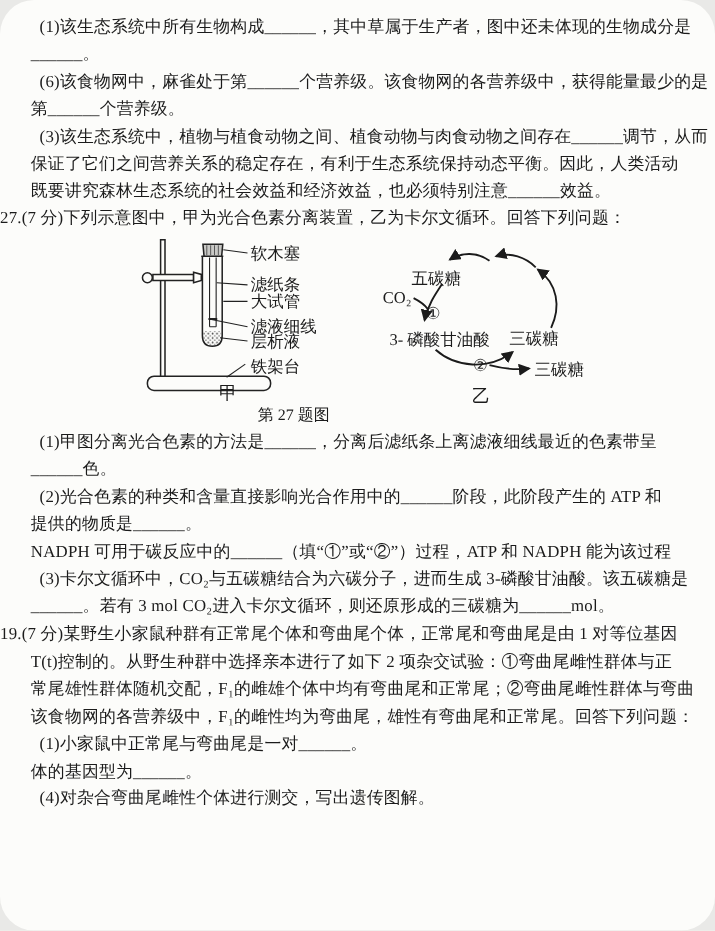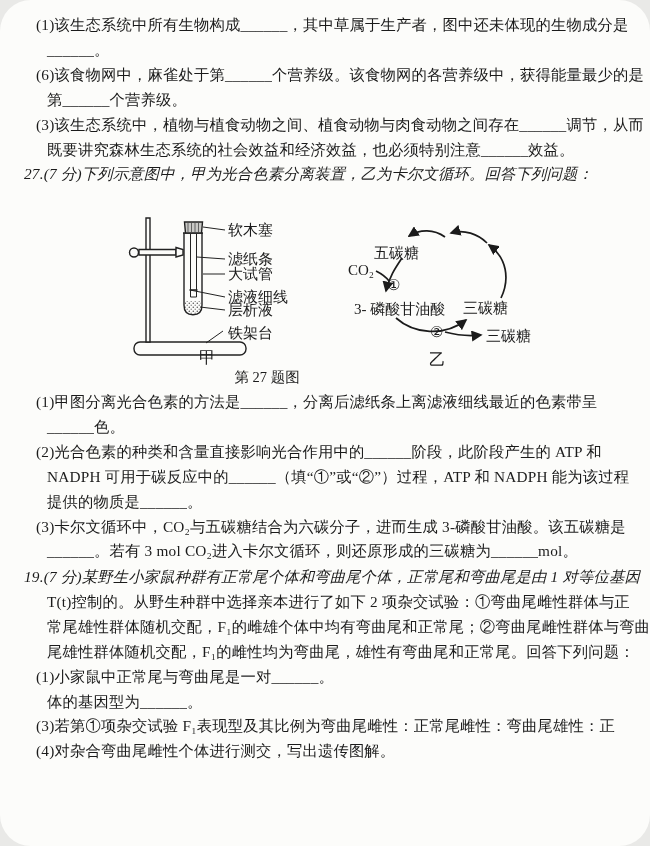"______。" .ind-cont { padding-left: 47px -> 28px }
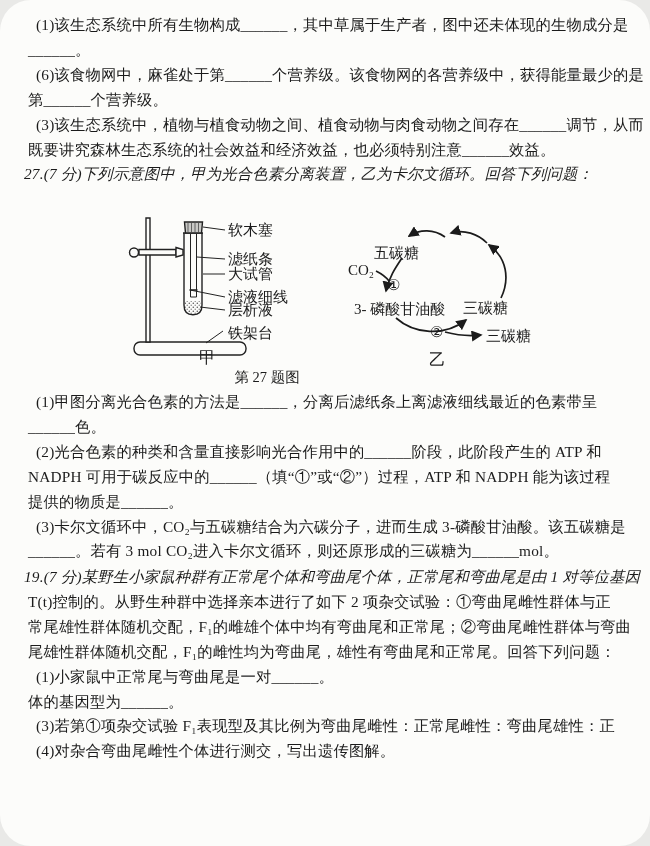"保证了它们之间营养关系的稳定存在，有利于生态系统保持动态平衡。因此，人类活动" div.ln { html: none -> <div>保证了它们之间营养关系的稳定存在，有利于生态系统保持动态平衡。因此，人类活动</div> }
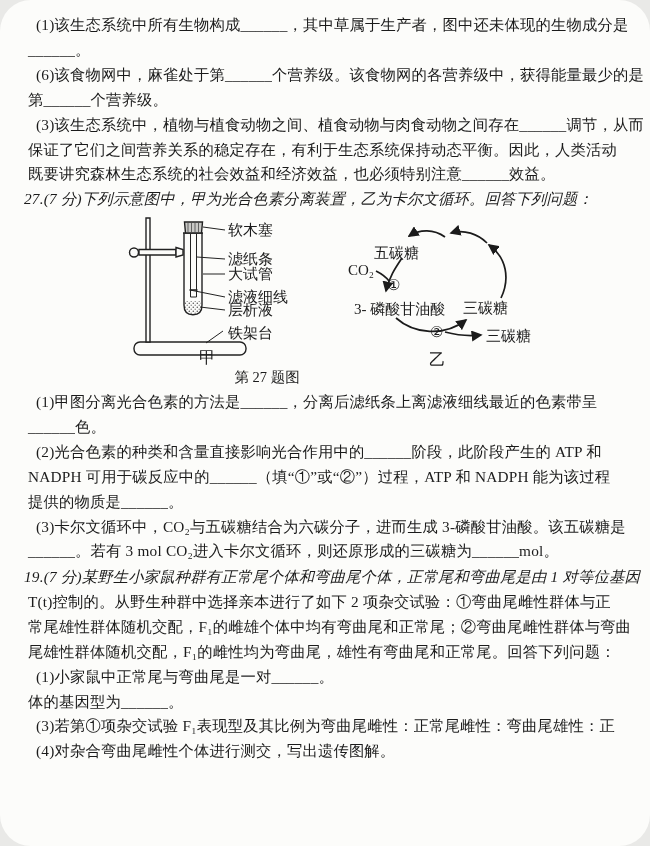"27.(7" .ind-num { font-style: italic -> none; padding-left: 24px -> none }
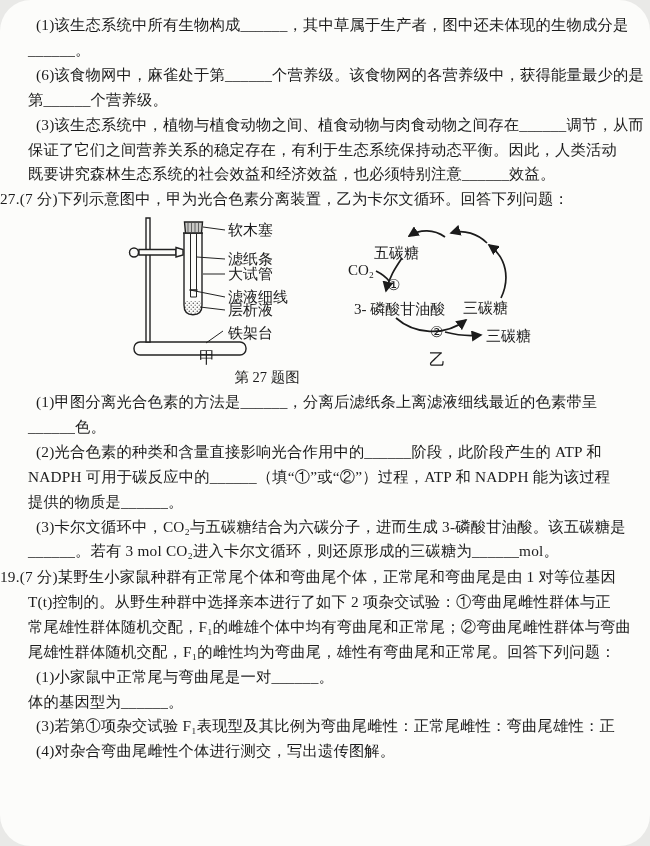"NADPH 可用于碳反应中的______（填“①”或“②”）过程，ATP 和" div.ln { order: before "提供的物质是______。" -> after "提供的物质是______。" }
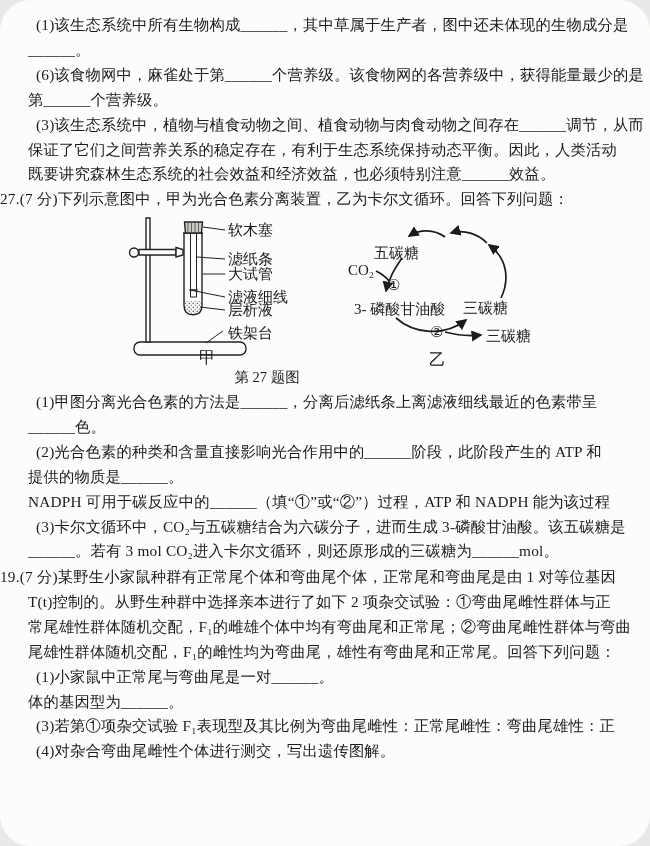"尾雄性群体随机交配，F₁的雌性均为弯曲尾，雄性有弯曲尾和正常尾。回答下列问题：" div.ln { text: 尾雄性群体随机交配 -> 该食物网的各营养级中 }
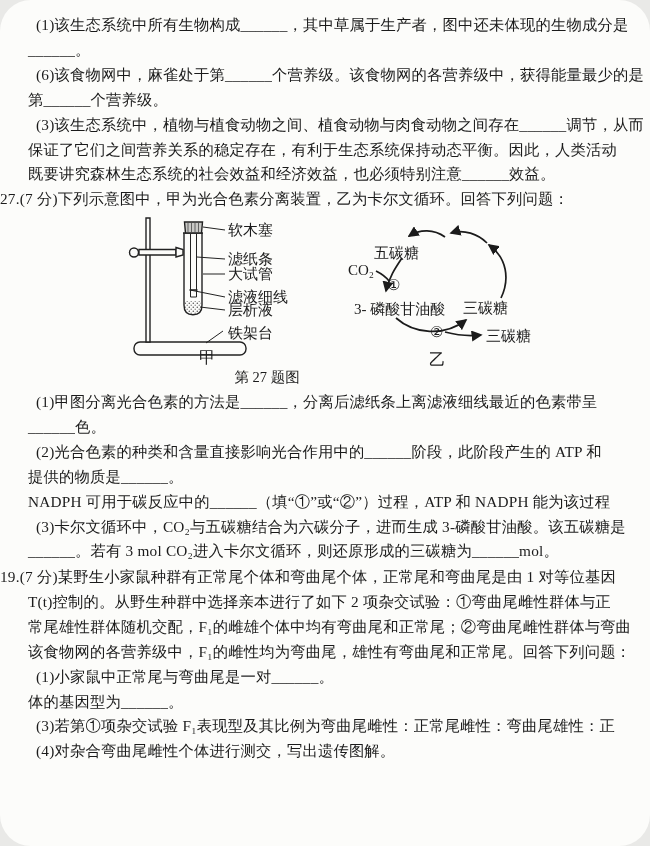"(3)若第①项杂交试验" div.ln { html: <div>(3)若第①项杂交试验 F₁表现型及其比例为弯曲尾雌性：正常尾雌性：弯曲尾雄性：正</div> -> none }
